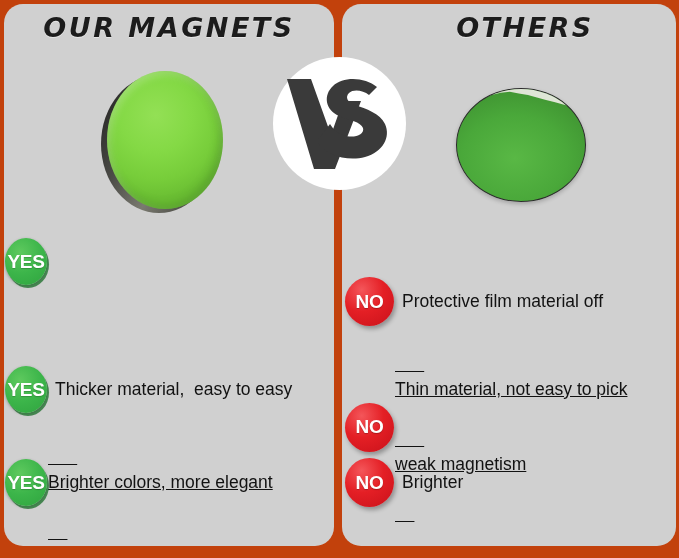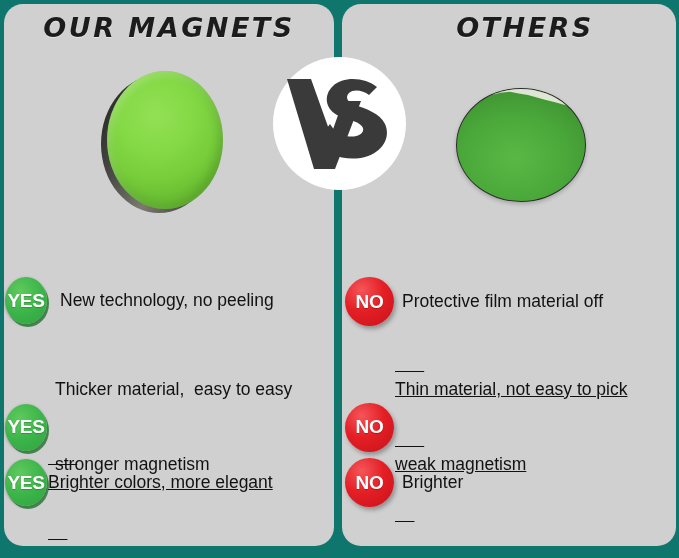"OUR MAGNETS" #infographic { background: #0f766e -> #c2410c }
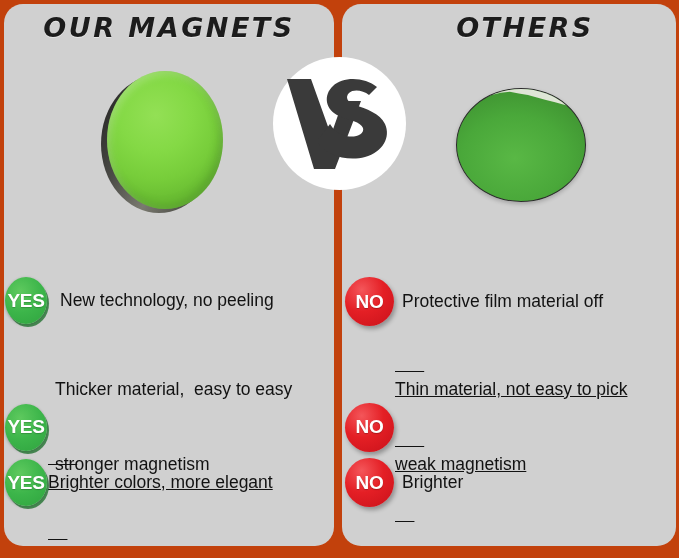"New technology, no peeling" div.row-text { html: <div> <span>New technology, no peeling</span> </div> -> none }
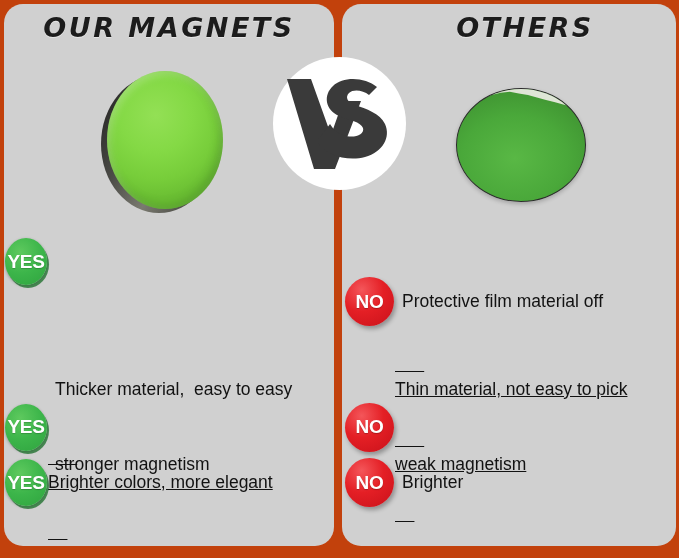"stronger magnetism" span.line { html: <span>stronger magnetism</span> -> none }
